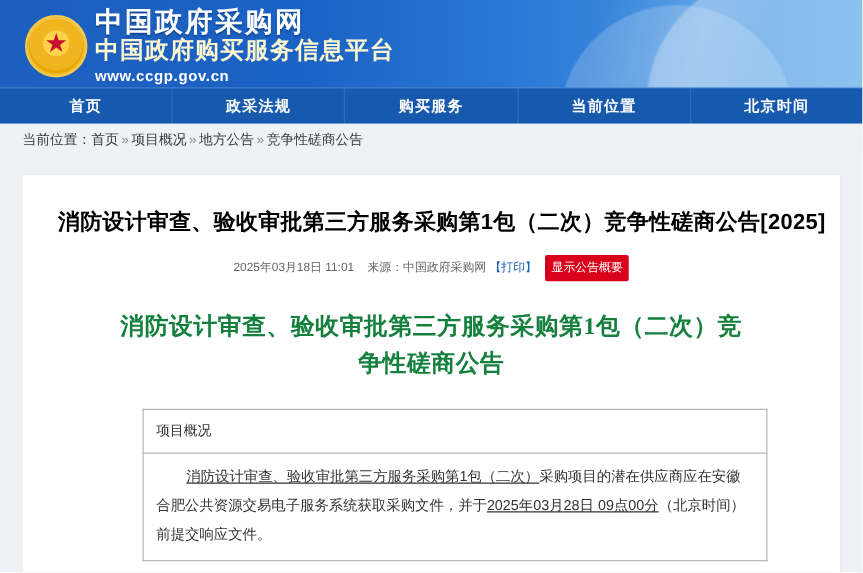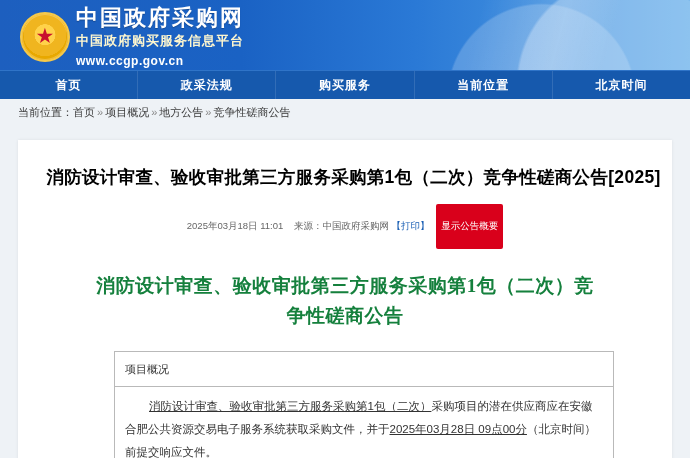"中国政府购买服务信息平台" .title-line2 { font-size: 13px -> 19px }
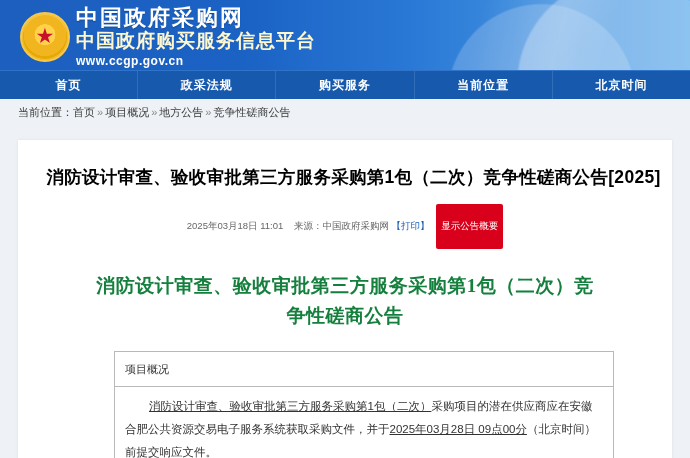"显示公告概要" .badge { padding: 16px 5px -> 4px 5px }
